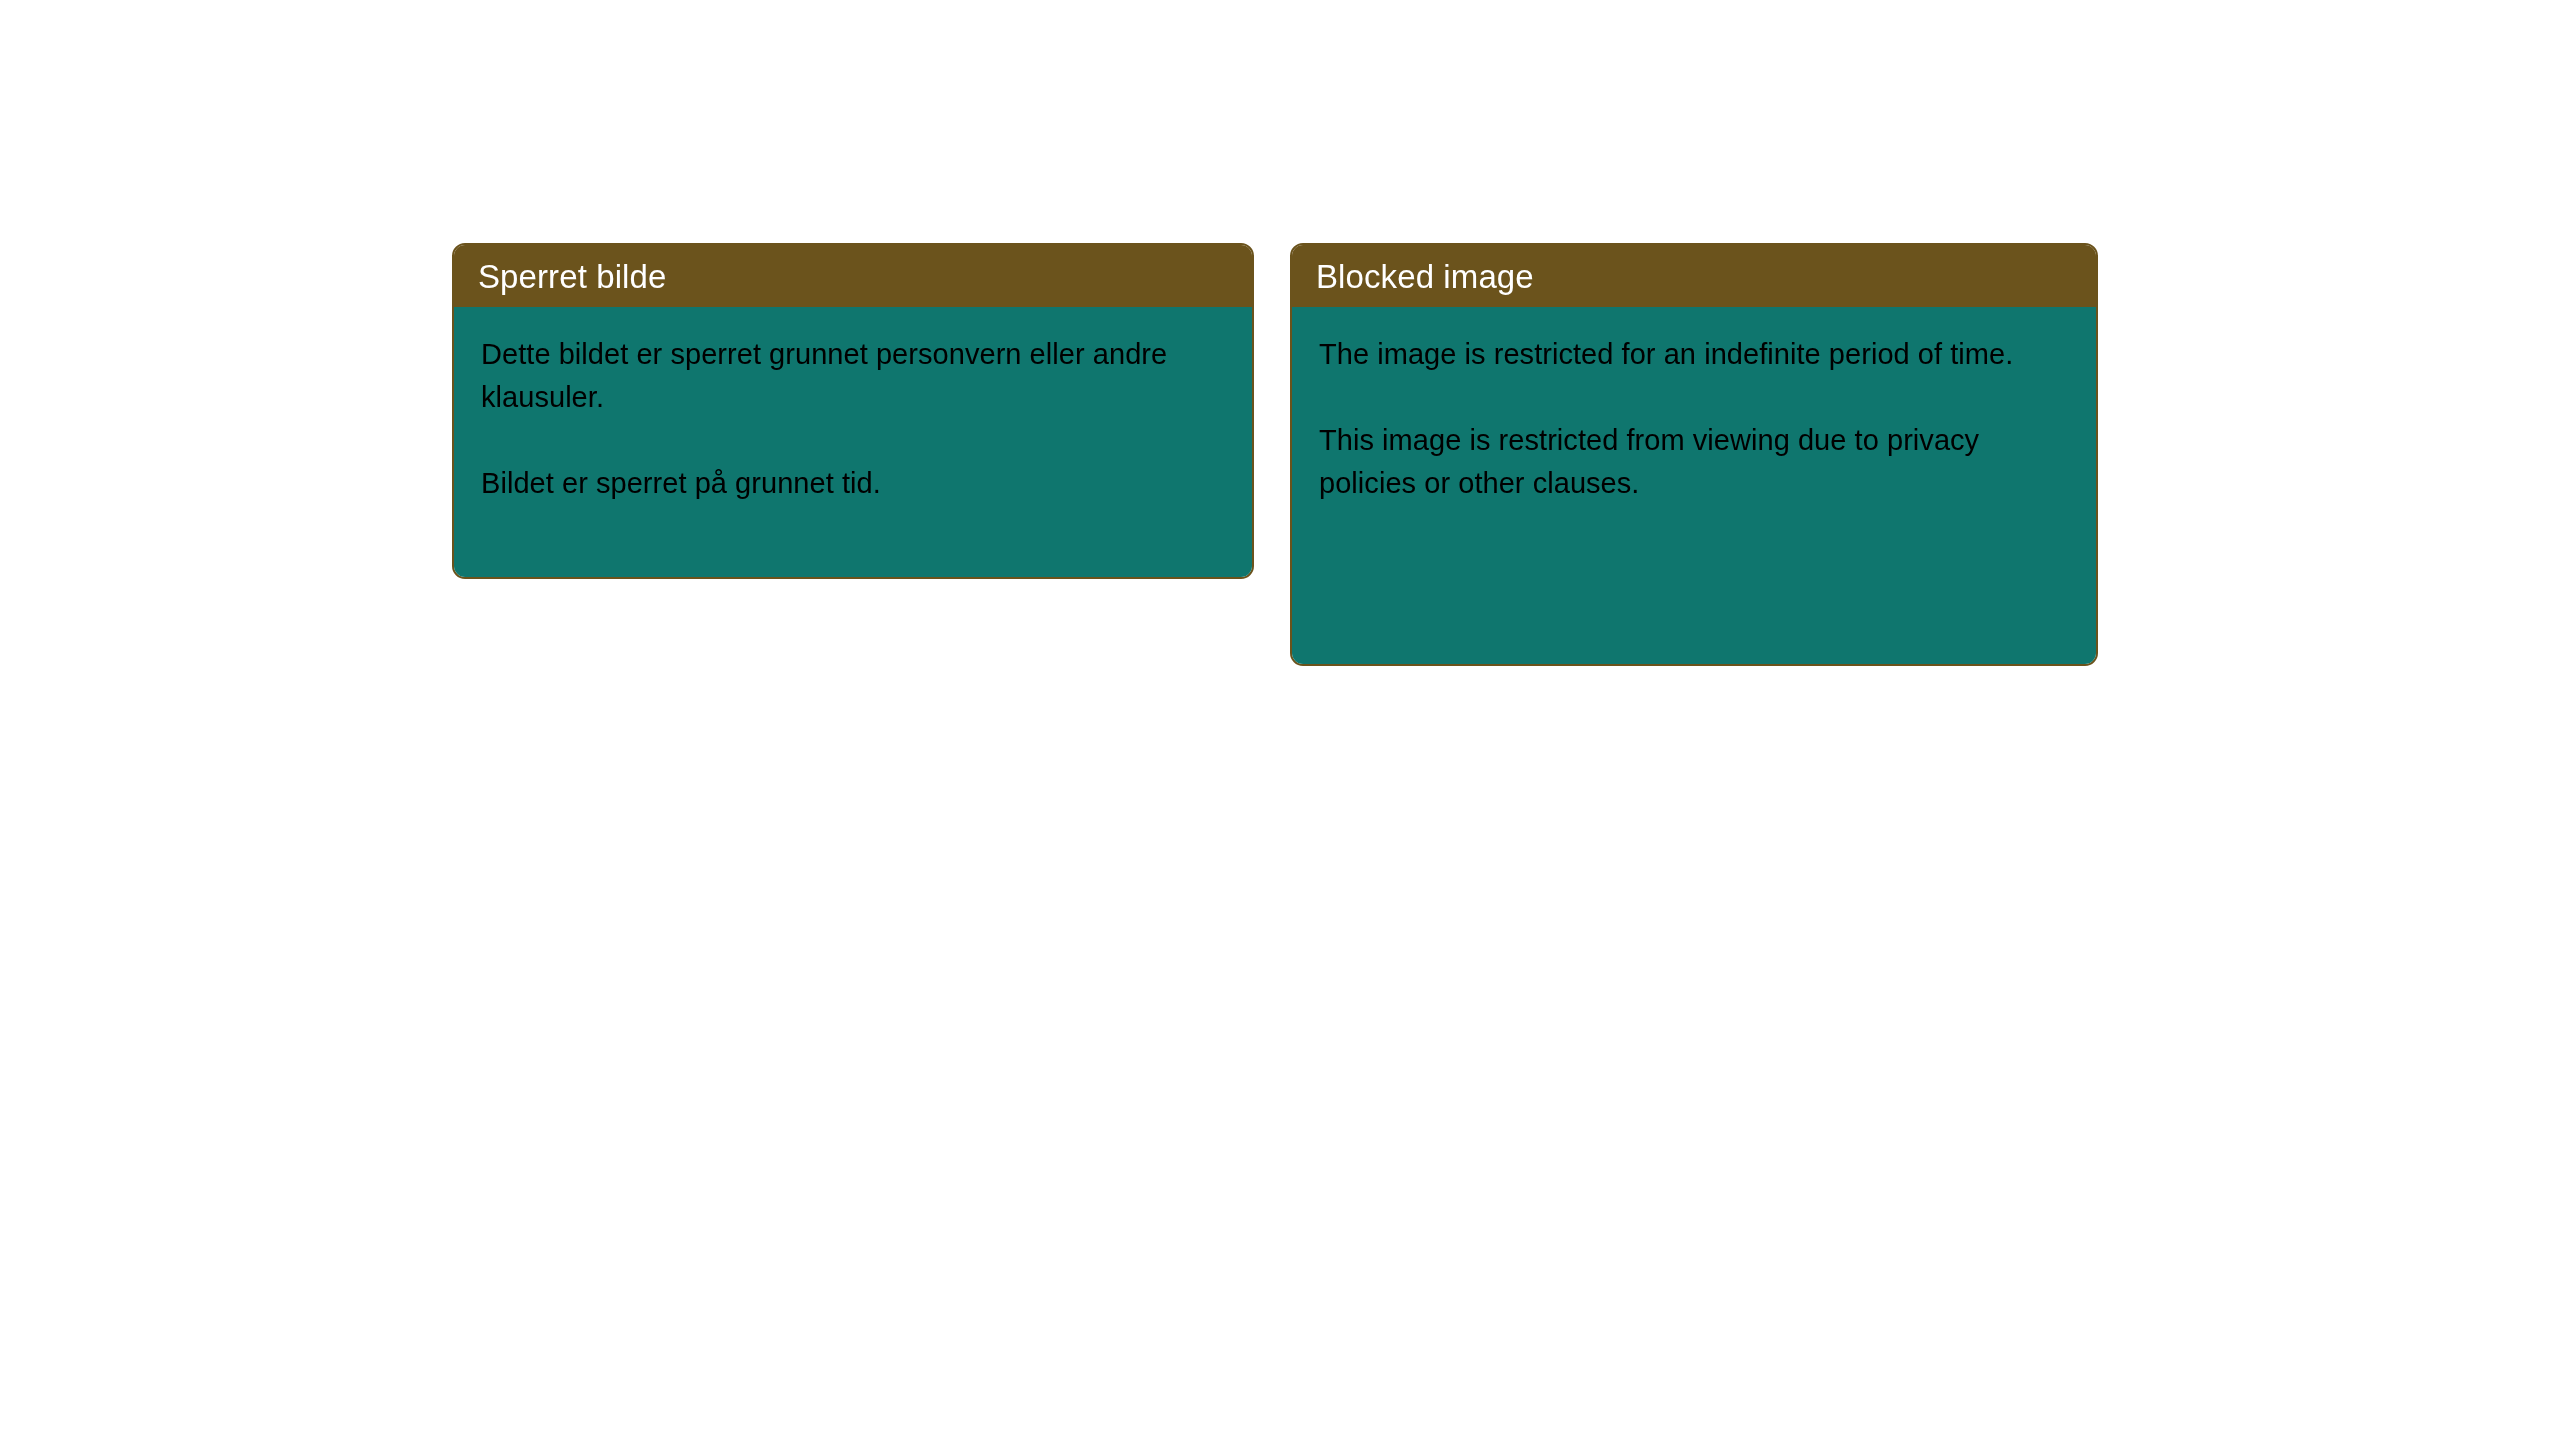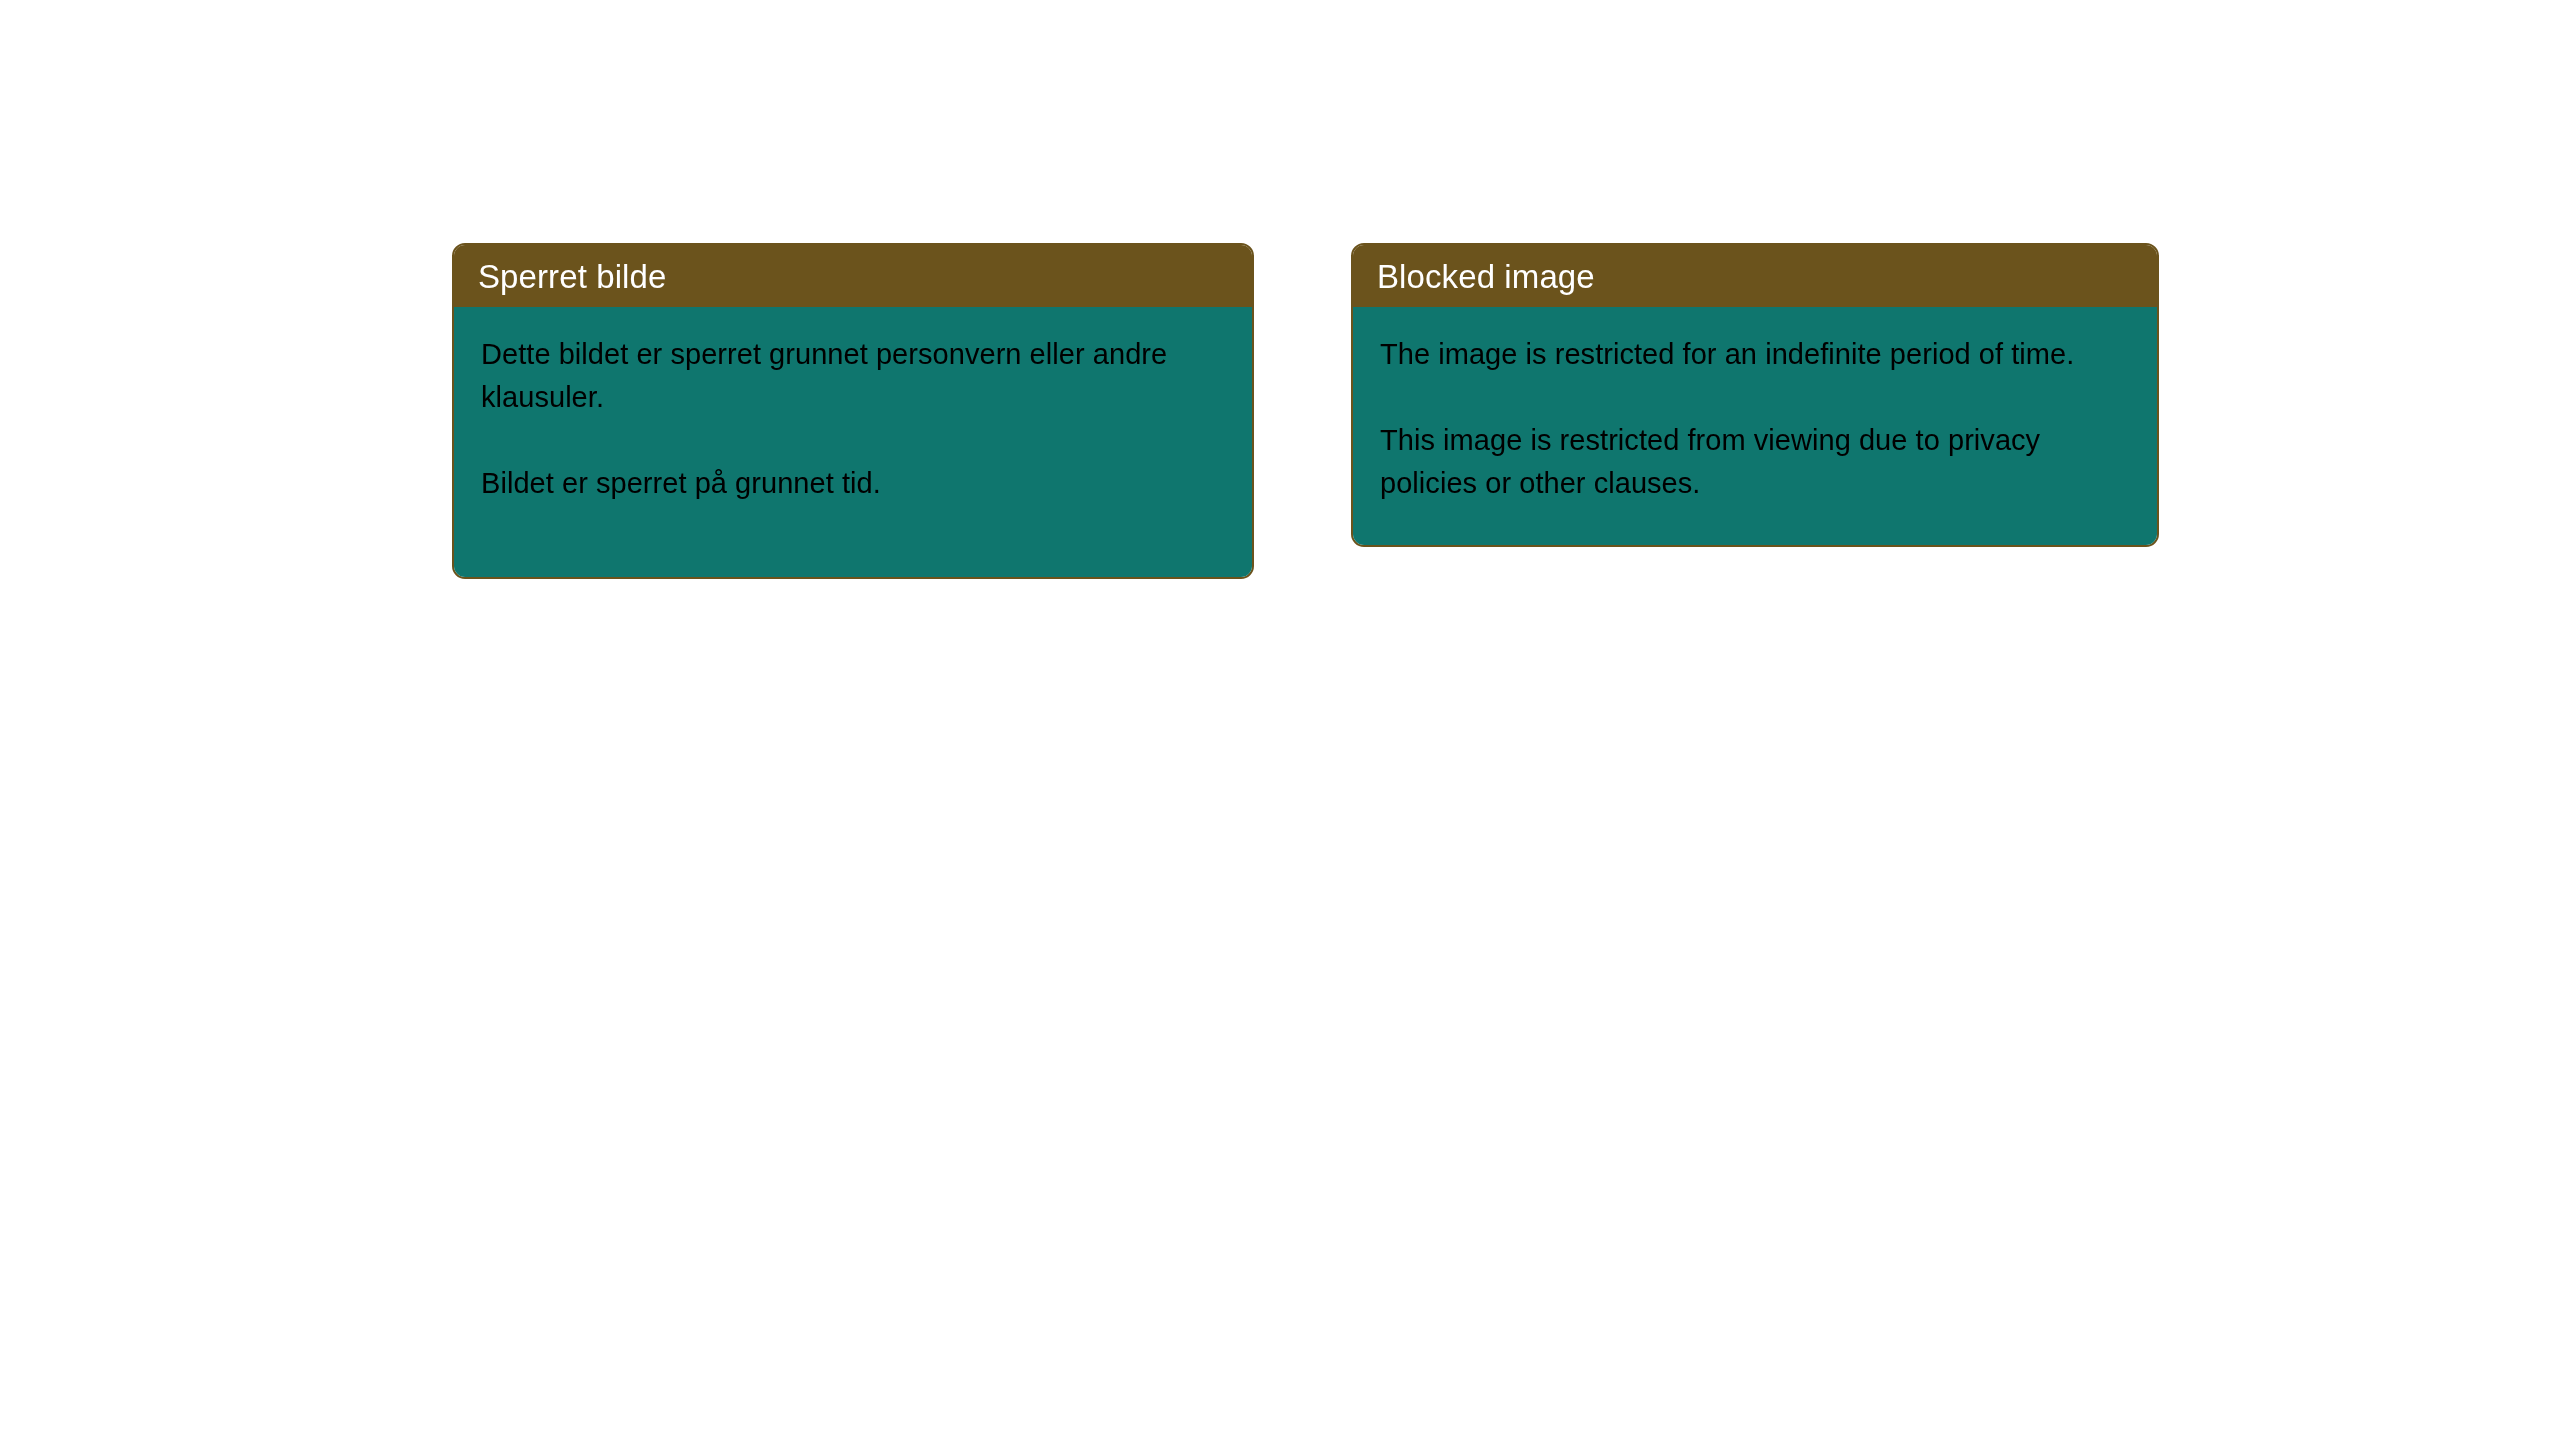"Sperret bilde" .panels { gap: 66px -> 36px }
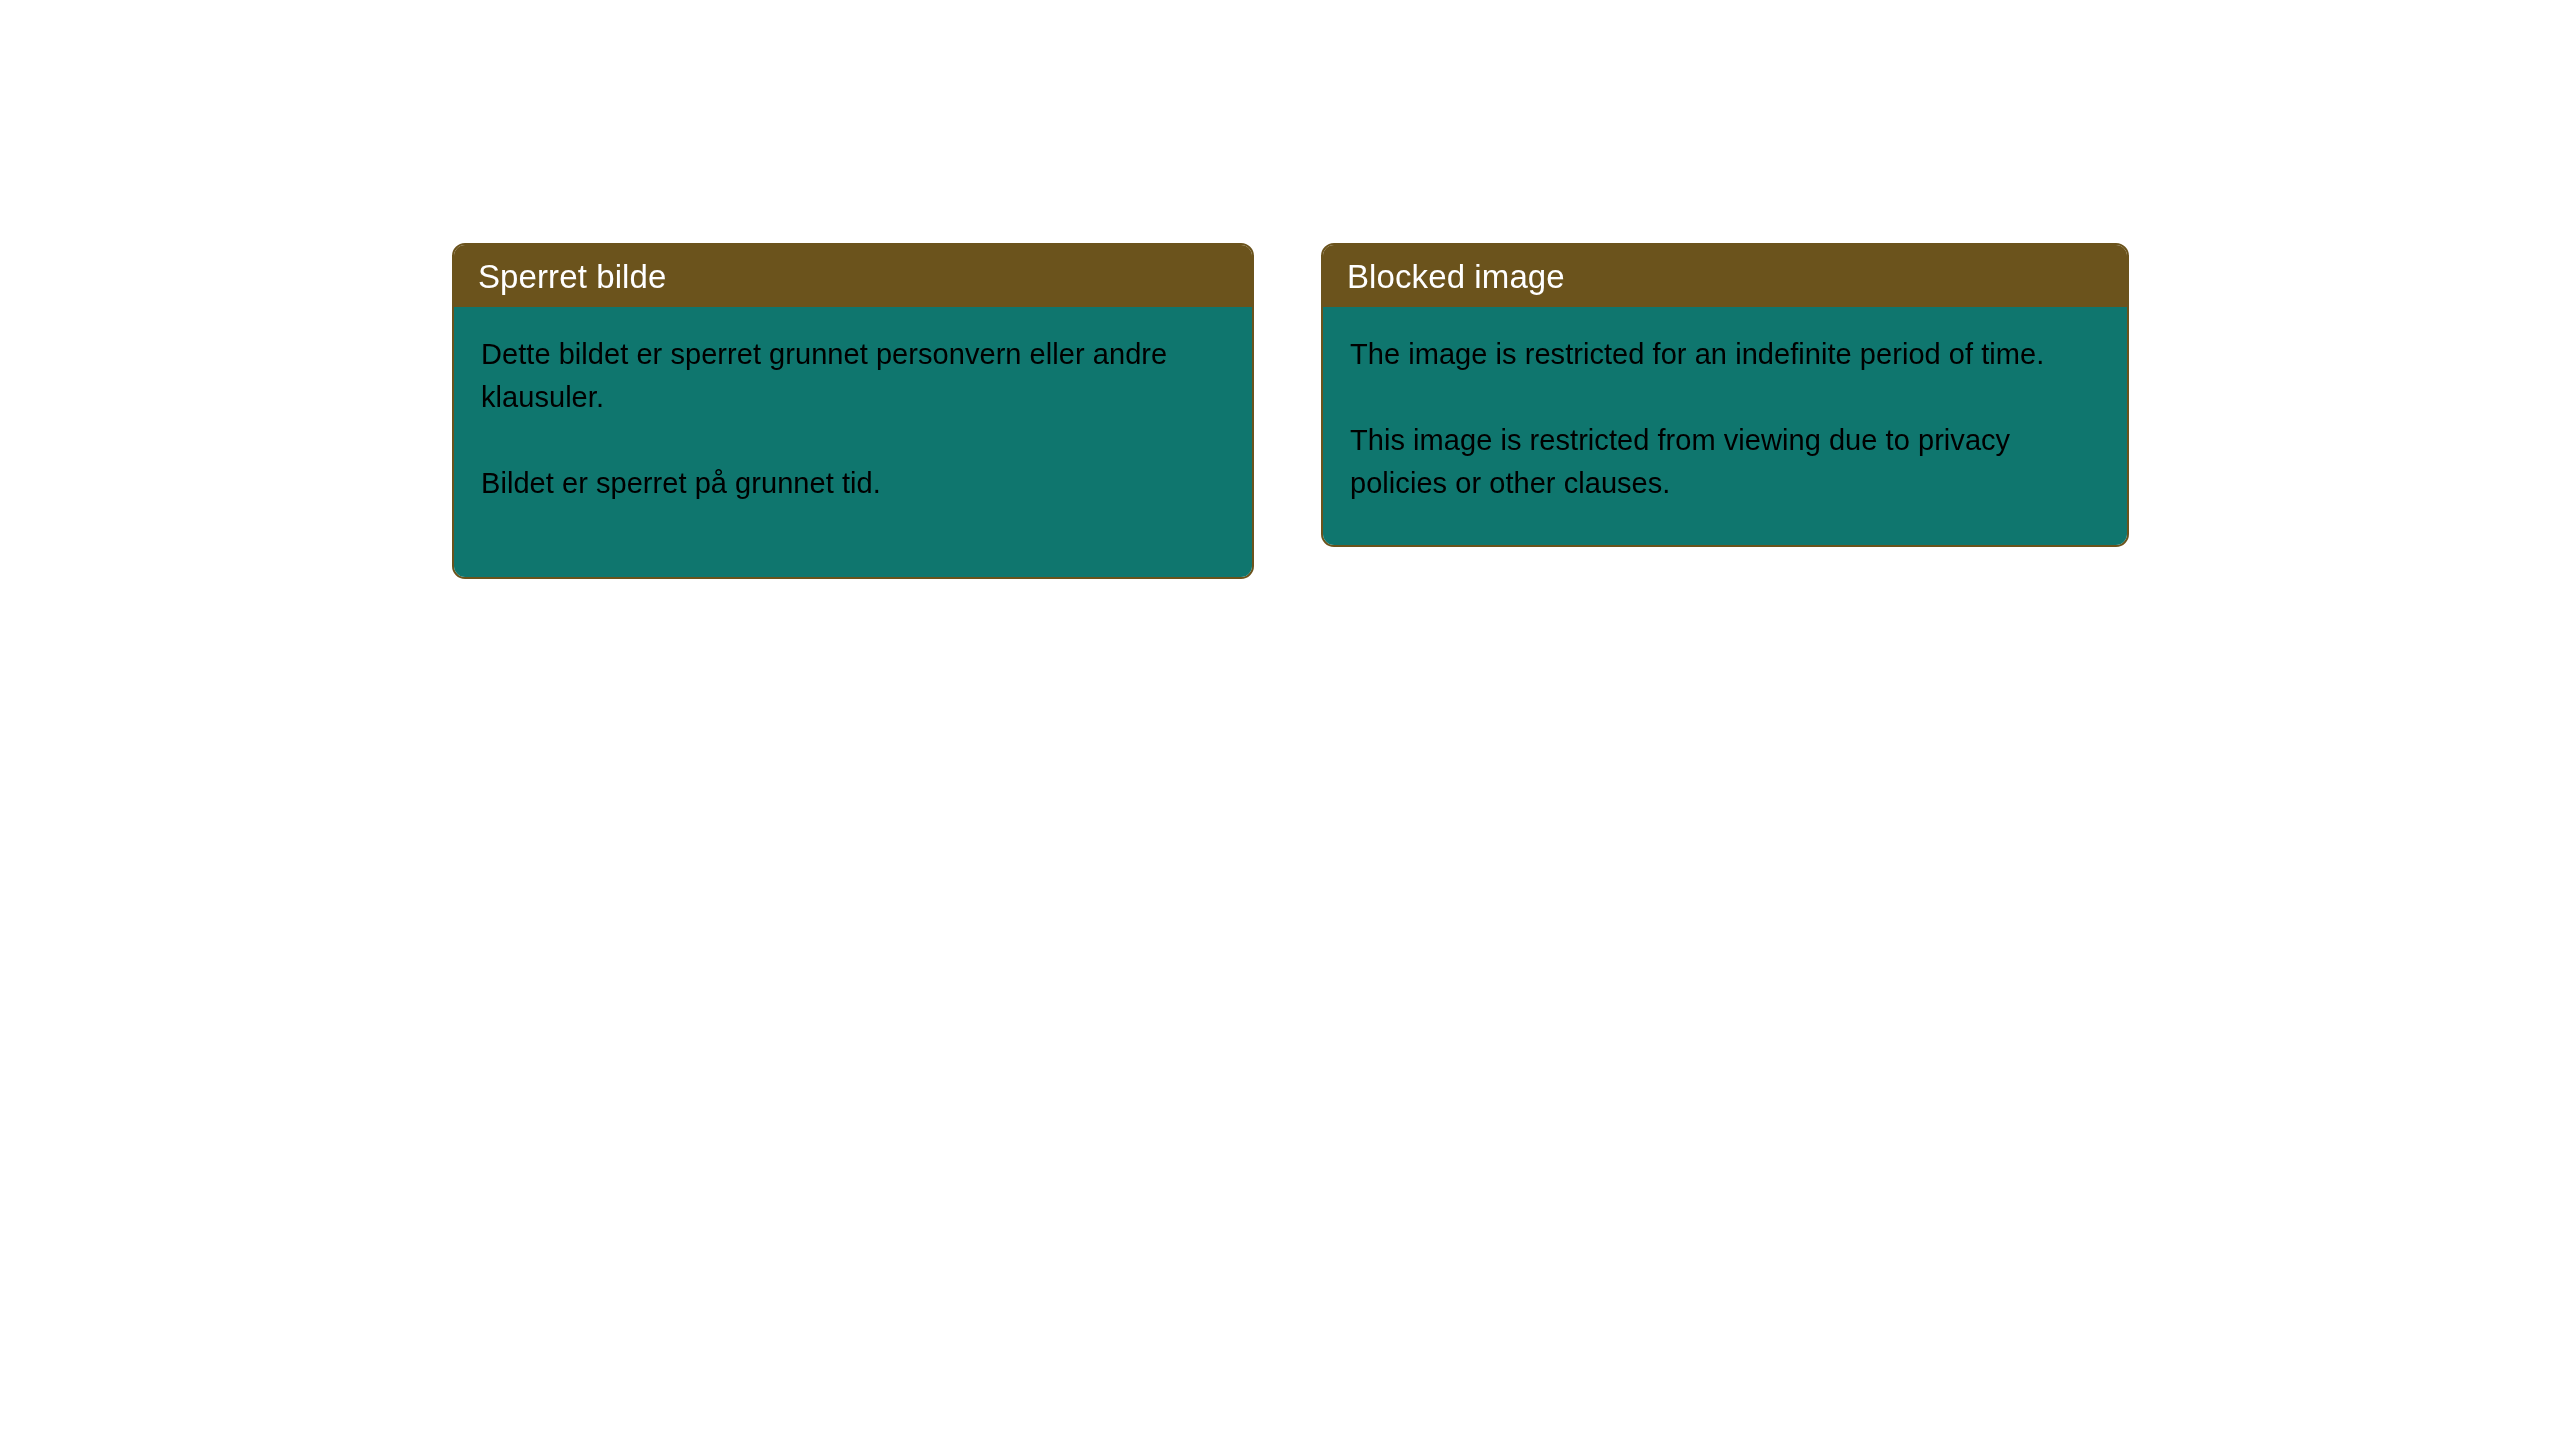"Blocked image" .notice-card.card-en { height: 304px -> 423px; margin-left: 31px -> none }
